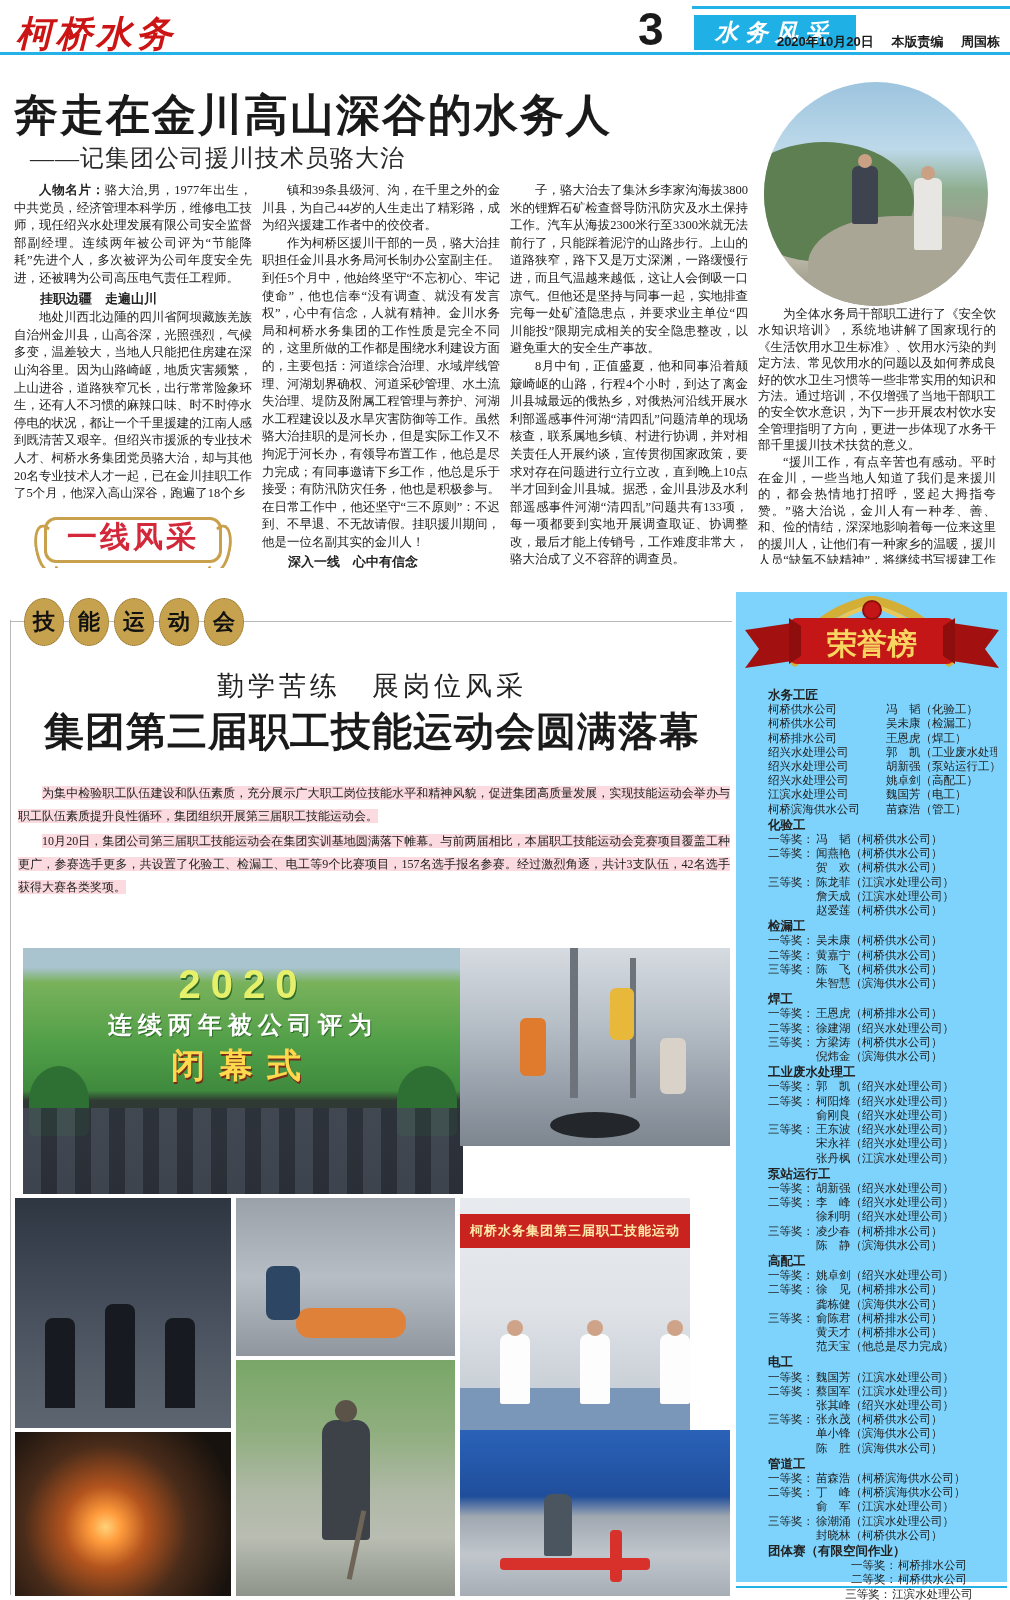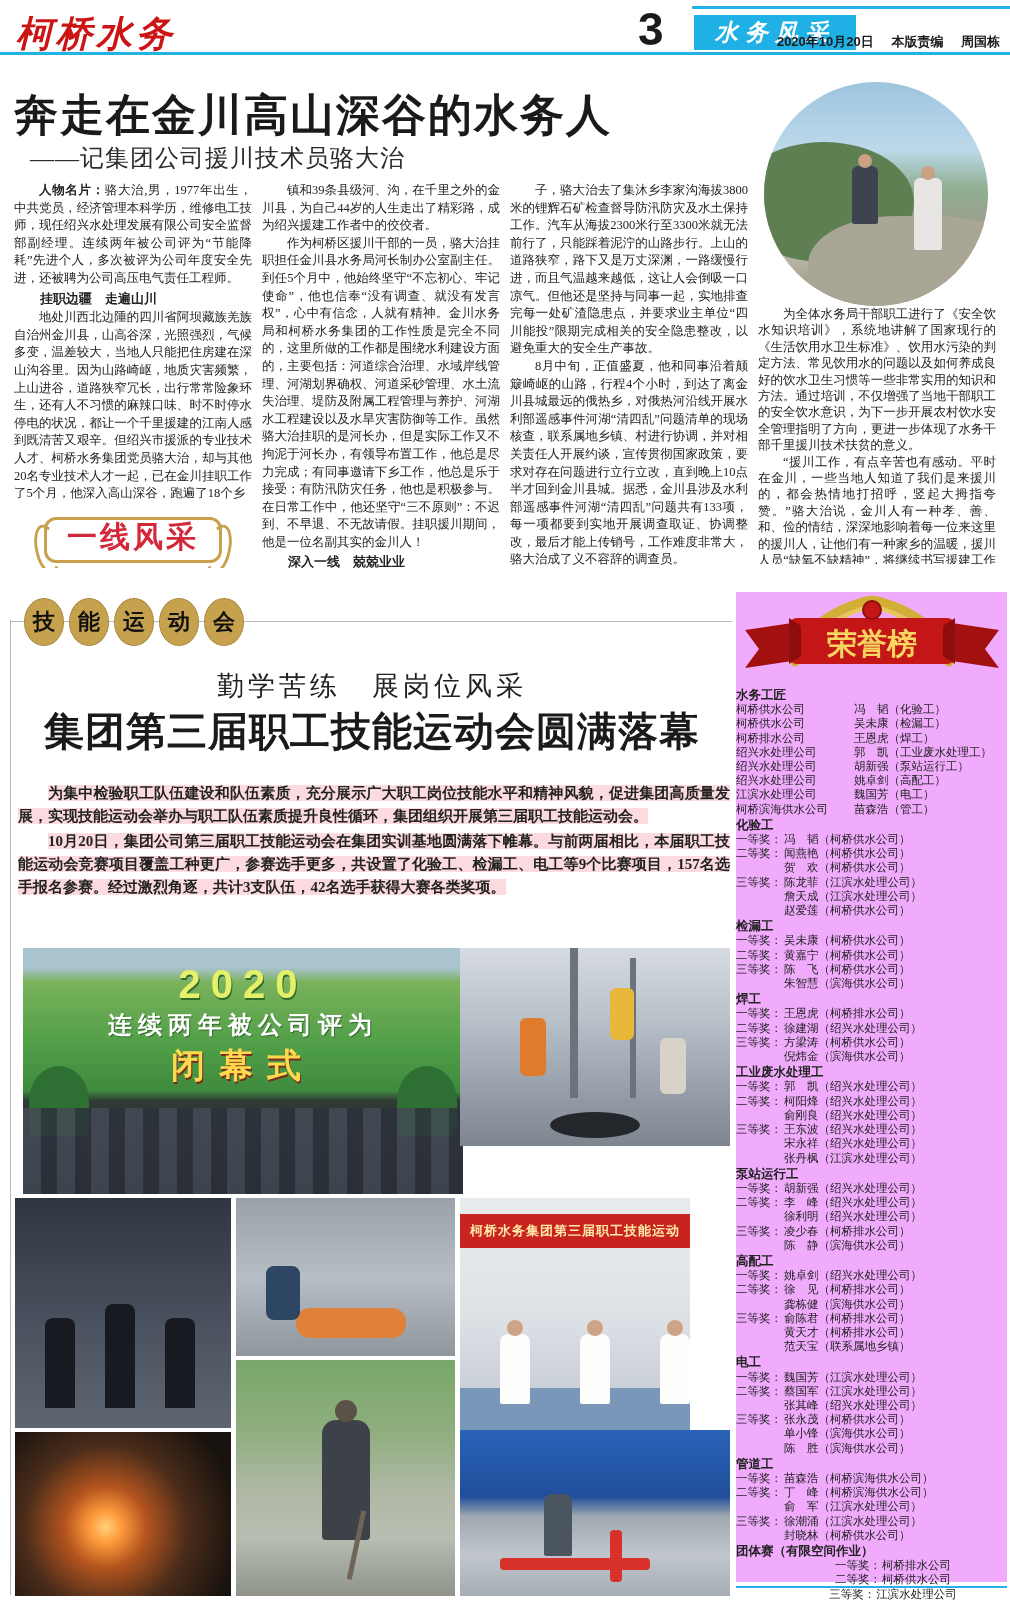"深入一线 兢兢业业" div.subhead { text: 兢兢业业 -> 心中有信念 }
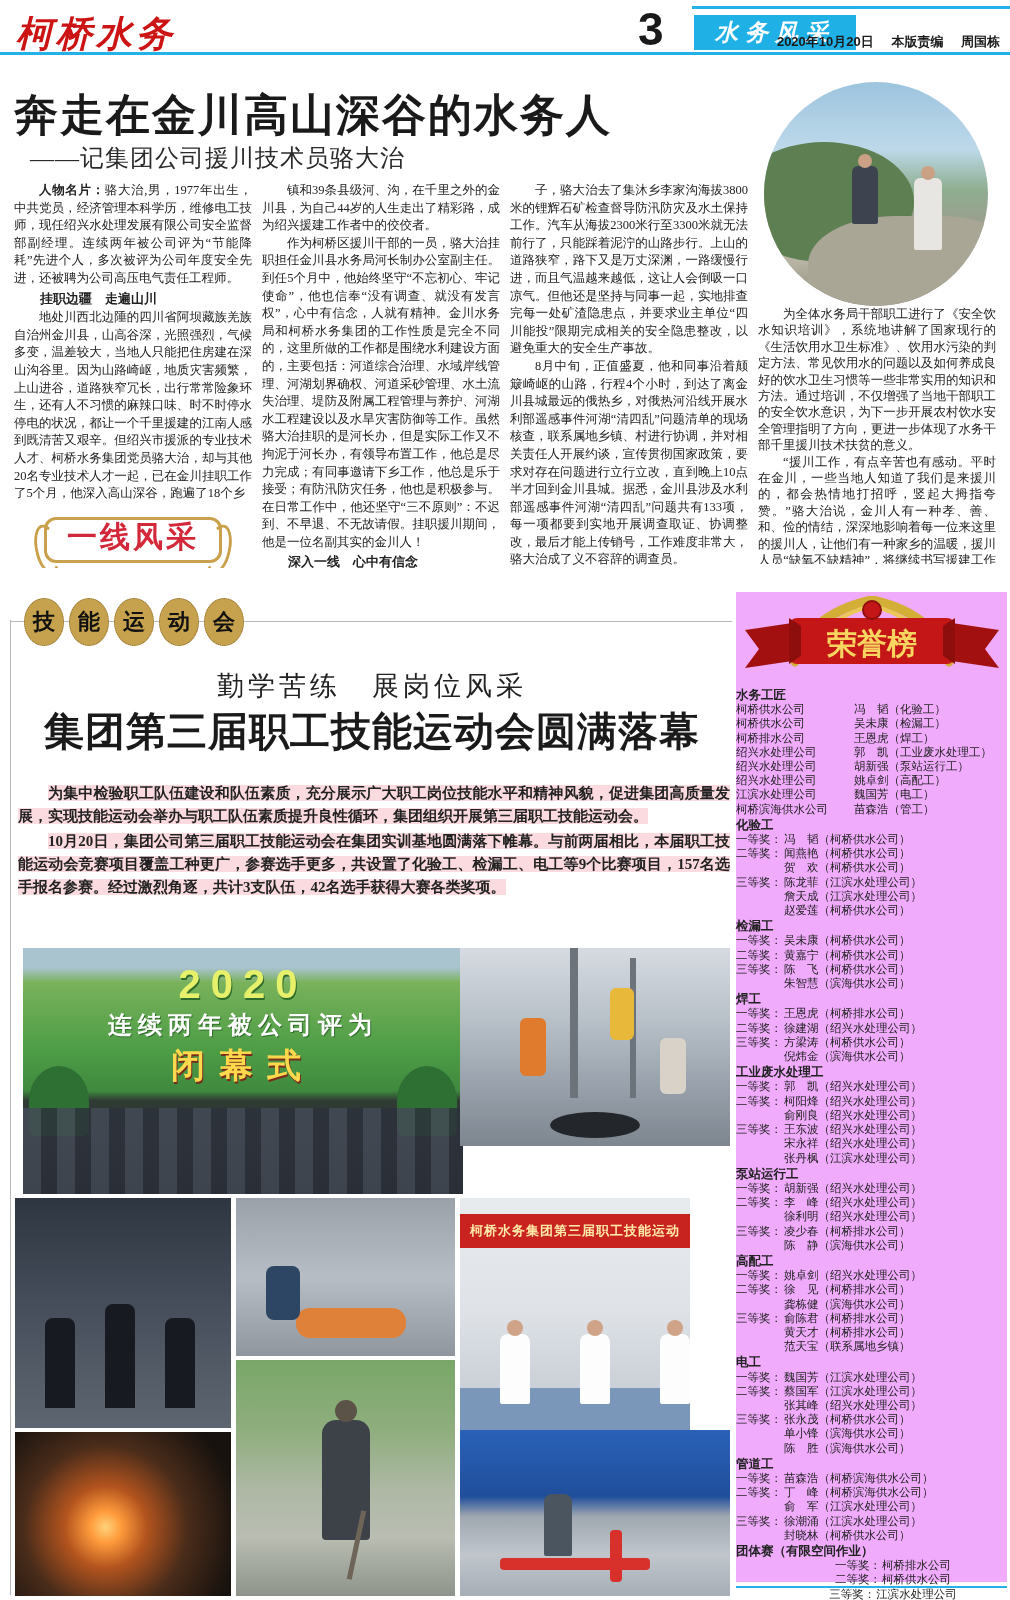"荣誉榜" .sidebar { background: #f0abfc -> #7dd3fc }
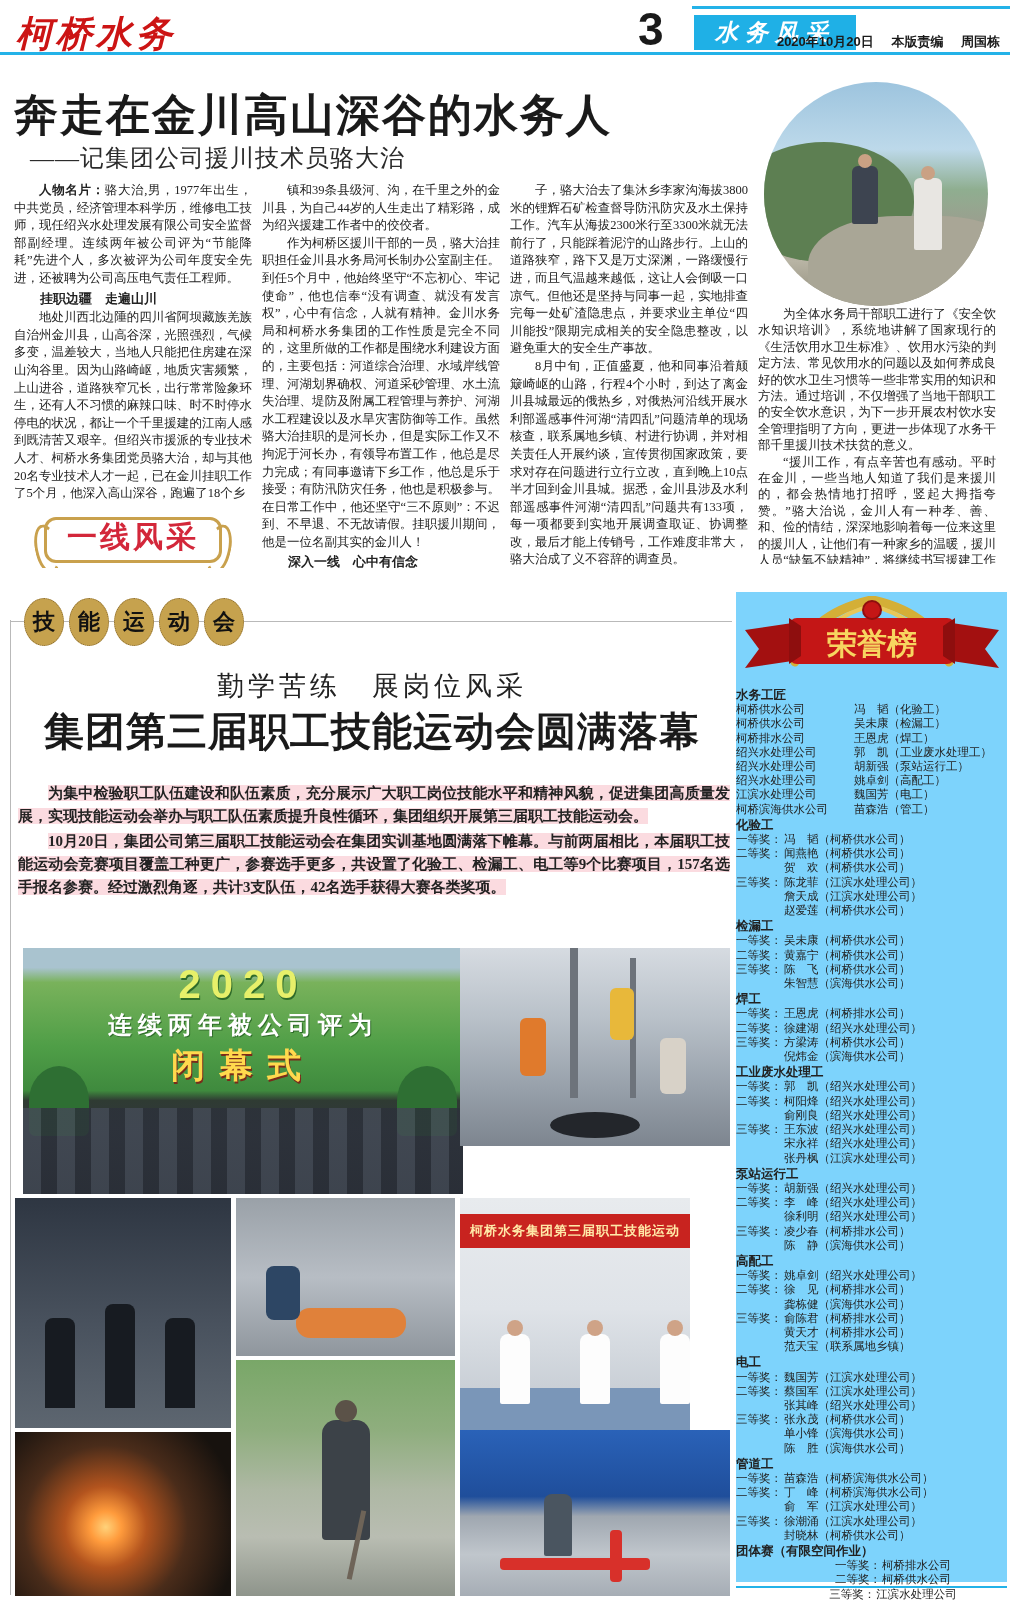"水务工匠" .honors { padding: 2px 10px 0 0 -> 2px 10px 0 32px }
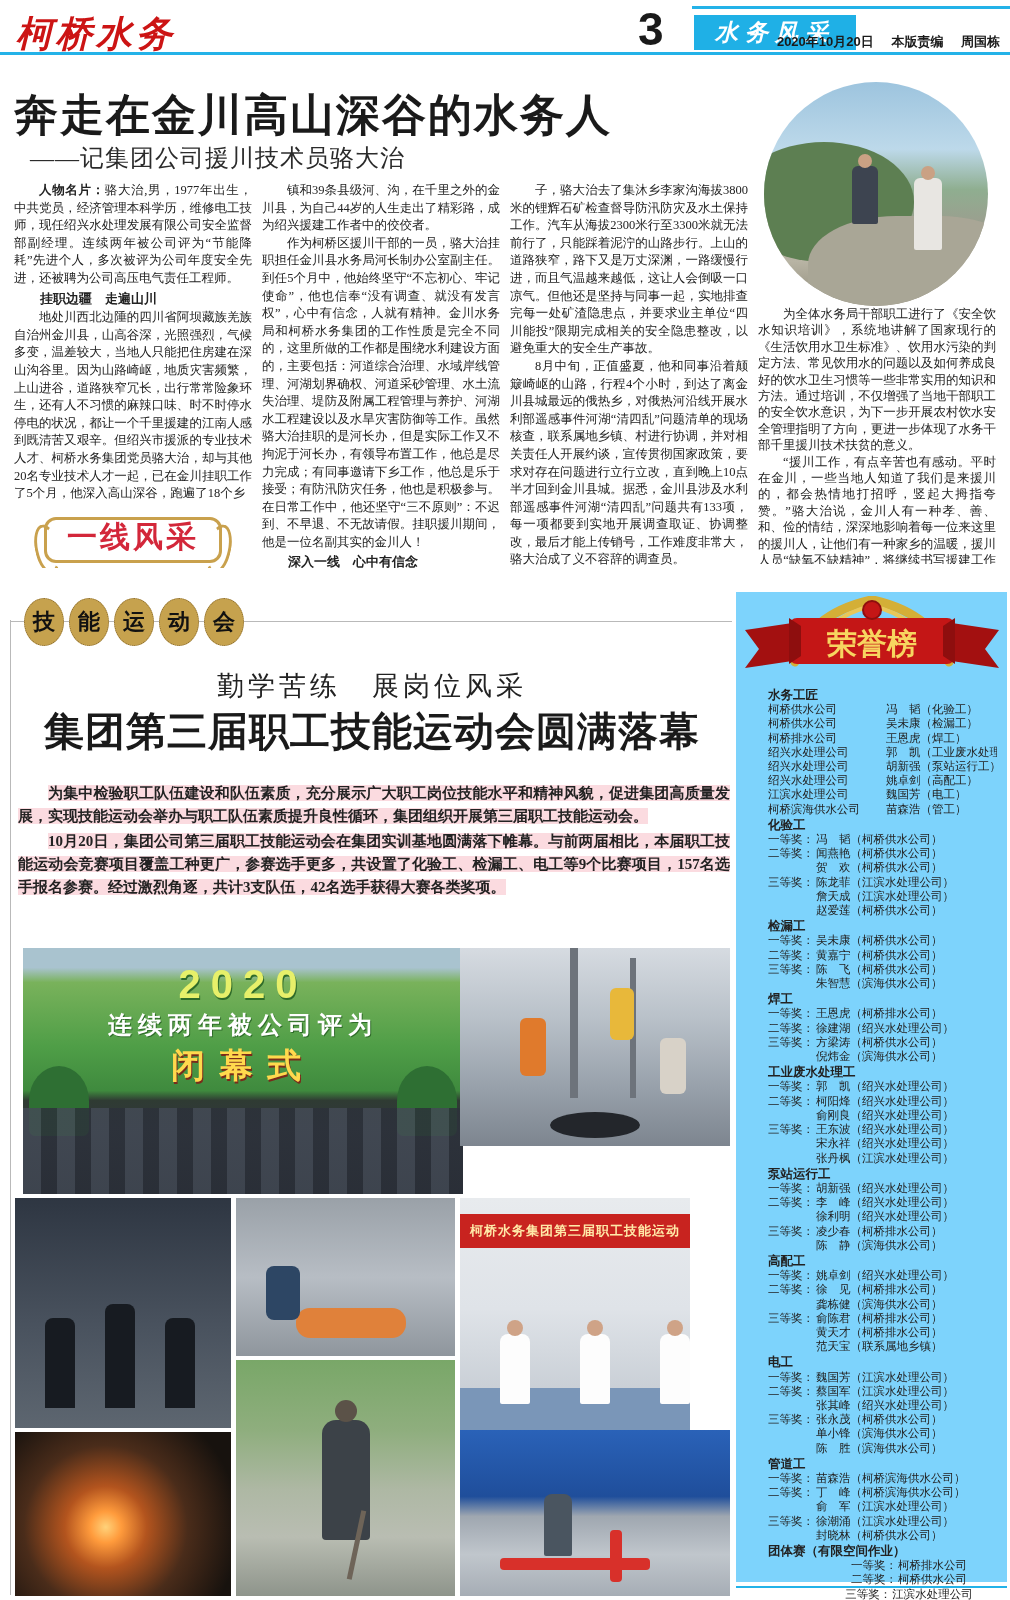"为集中检验职工队伍建设和队伍素质，充分展示广大职工岗位技能水平和精神风貌，促进集" .s2-body { font-size: 15px -> 12px; font-weight: bold -> none }
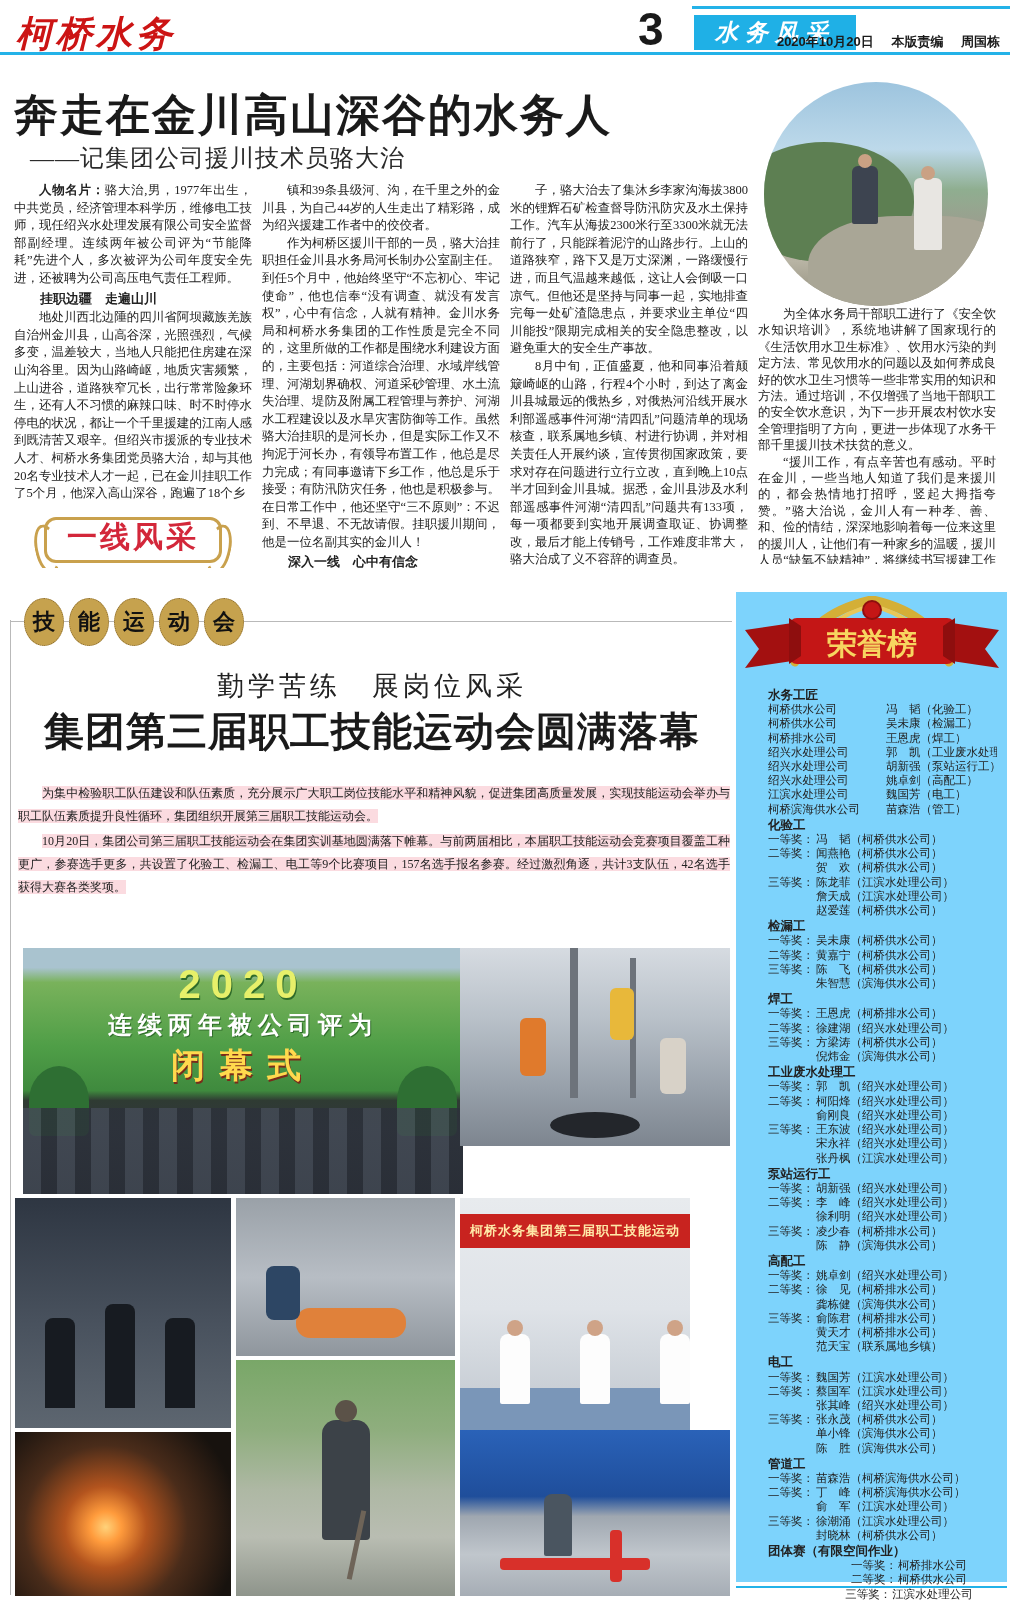"范天宝（联系属地乡镇）" span { text: 联系属地乡镇 -> 他总是尽力完成 }
